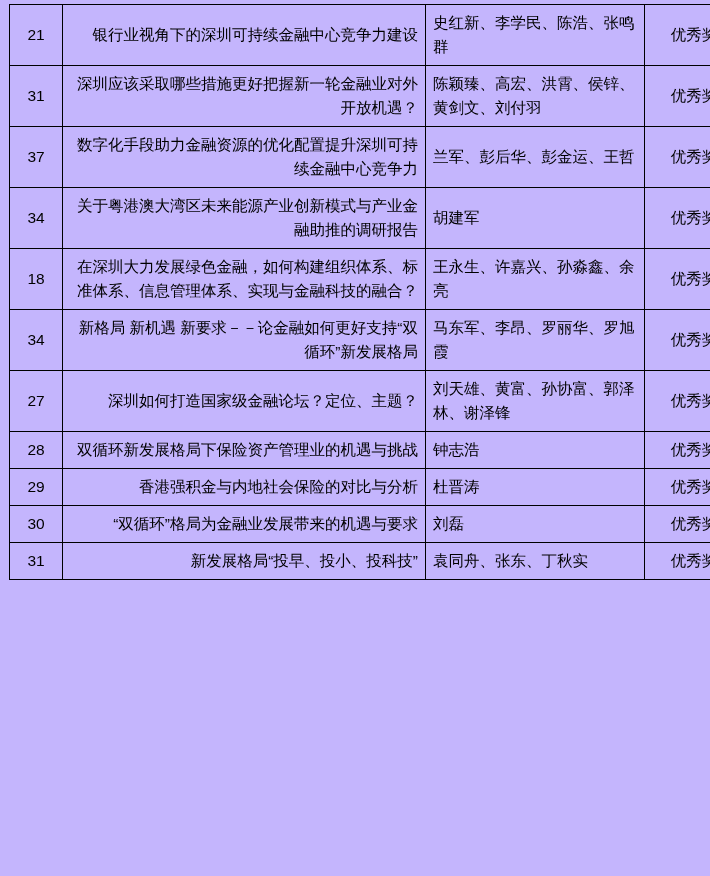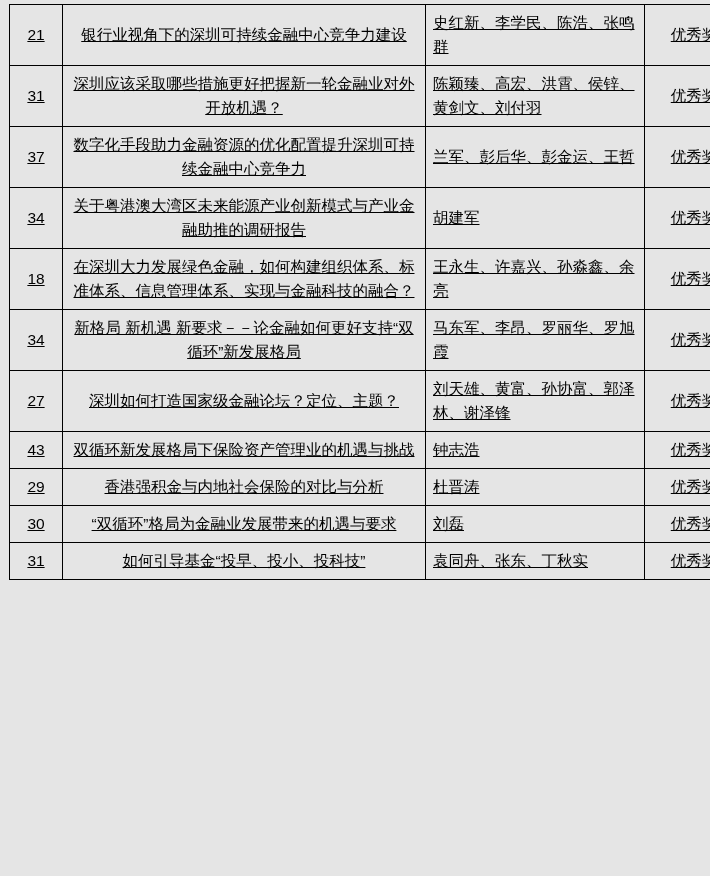"21" .page { background: #e5e5e5 -> #c4b5fd; text-decoration: underline -> none }
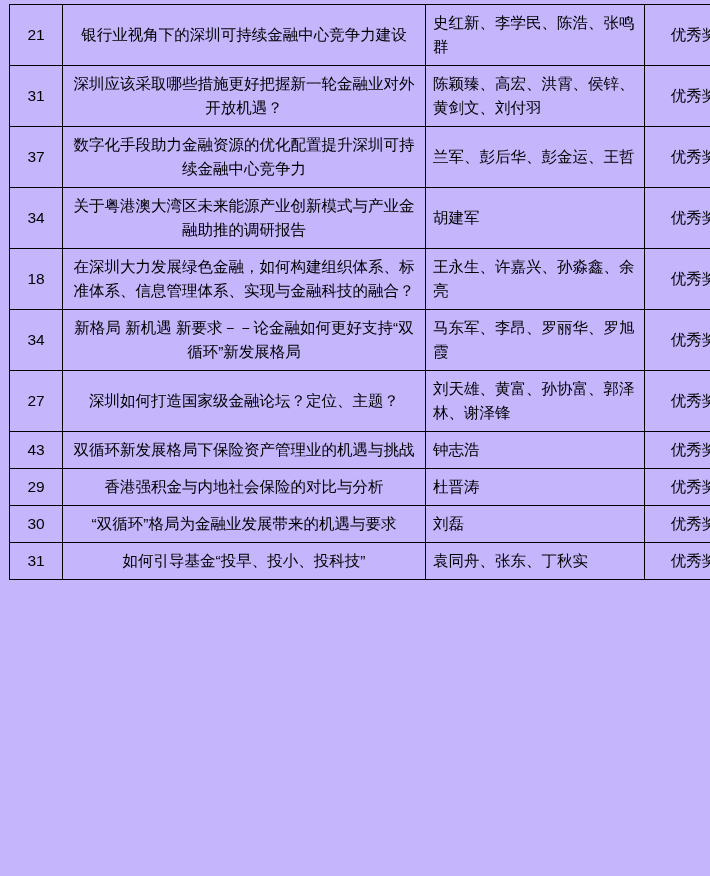"银行业视角下的深圳可持续金融中心竞争力建设" td.col-title { text-align: center -> right }
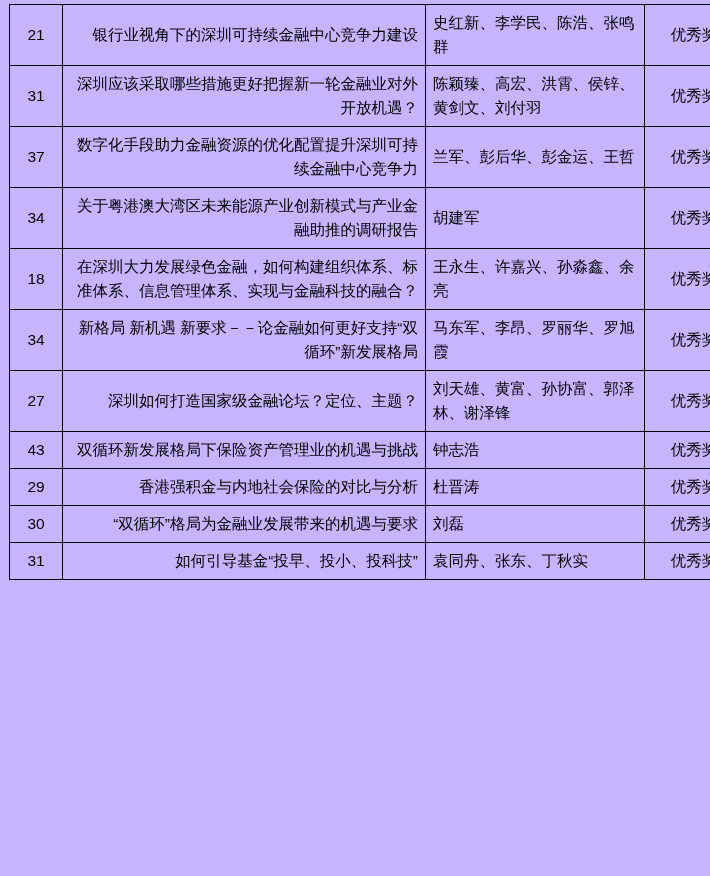"43" td.col-index { text: 43 -> 28 }
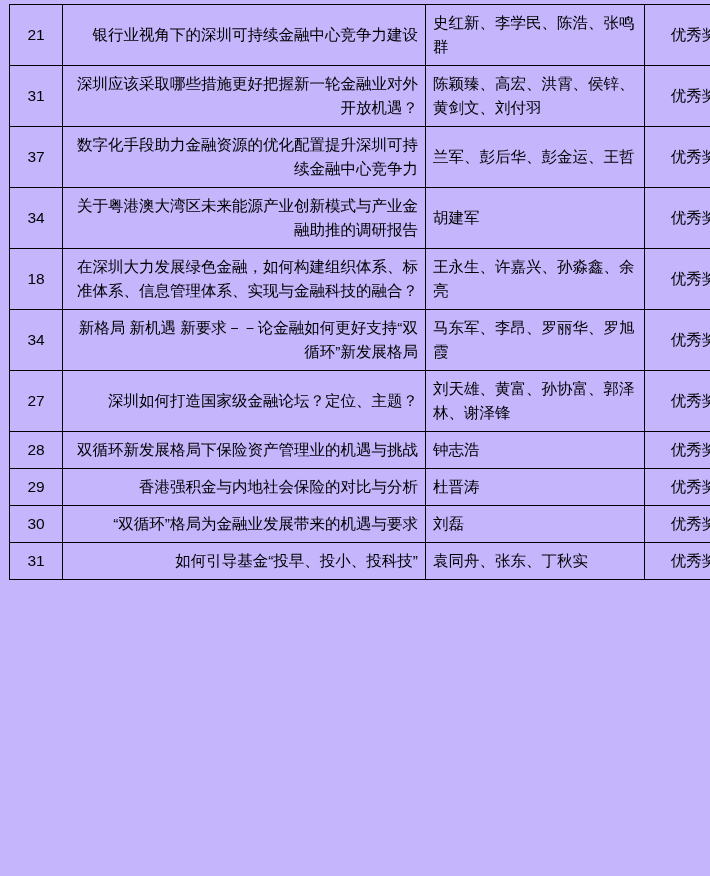"如何引导基金“投早、投小、投科技”" td.col-title { text: 如何引导基金 -> 新发展格局 }
